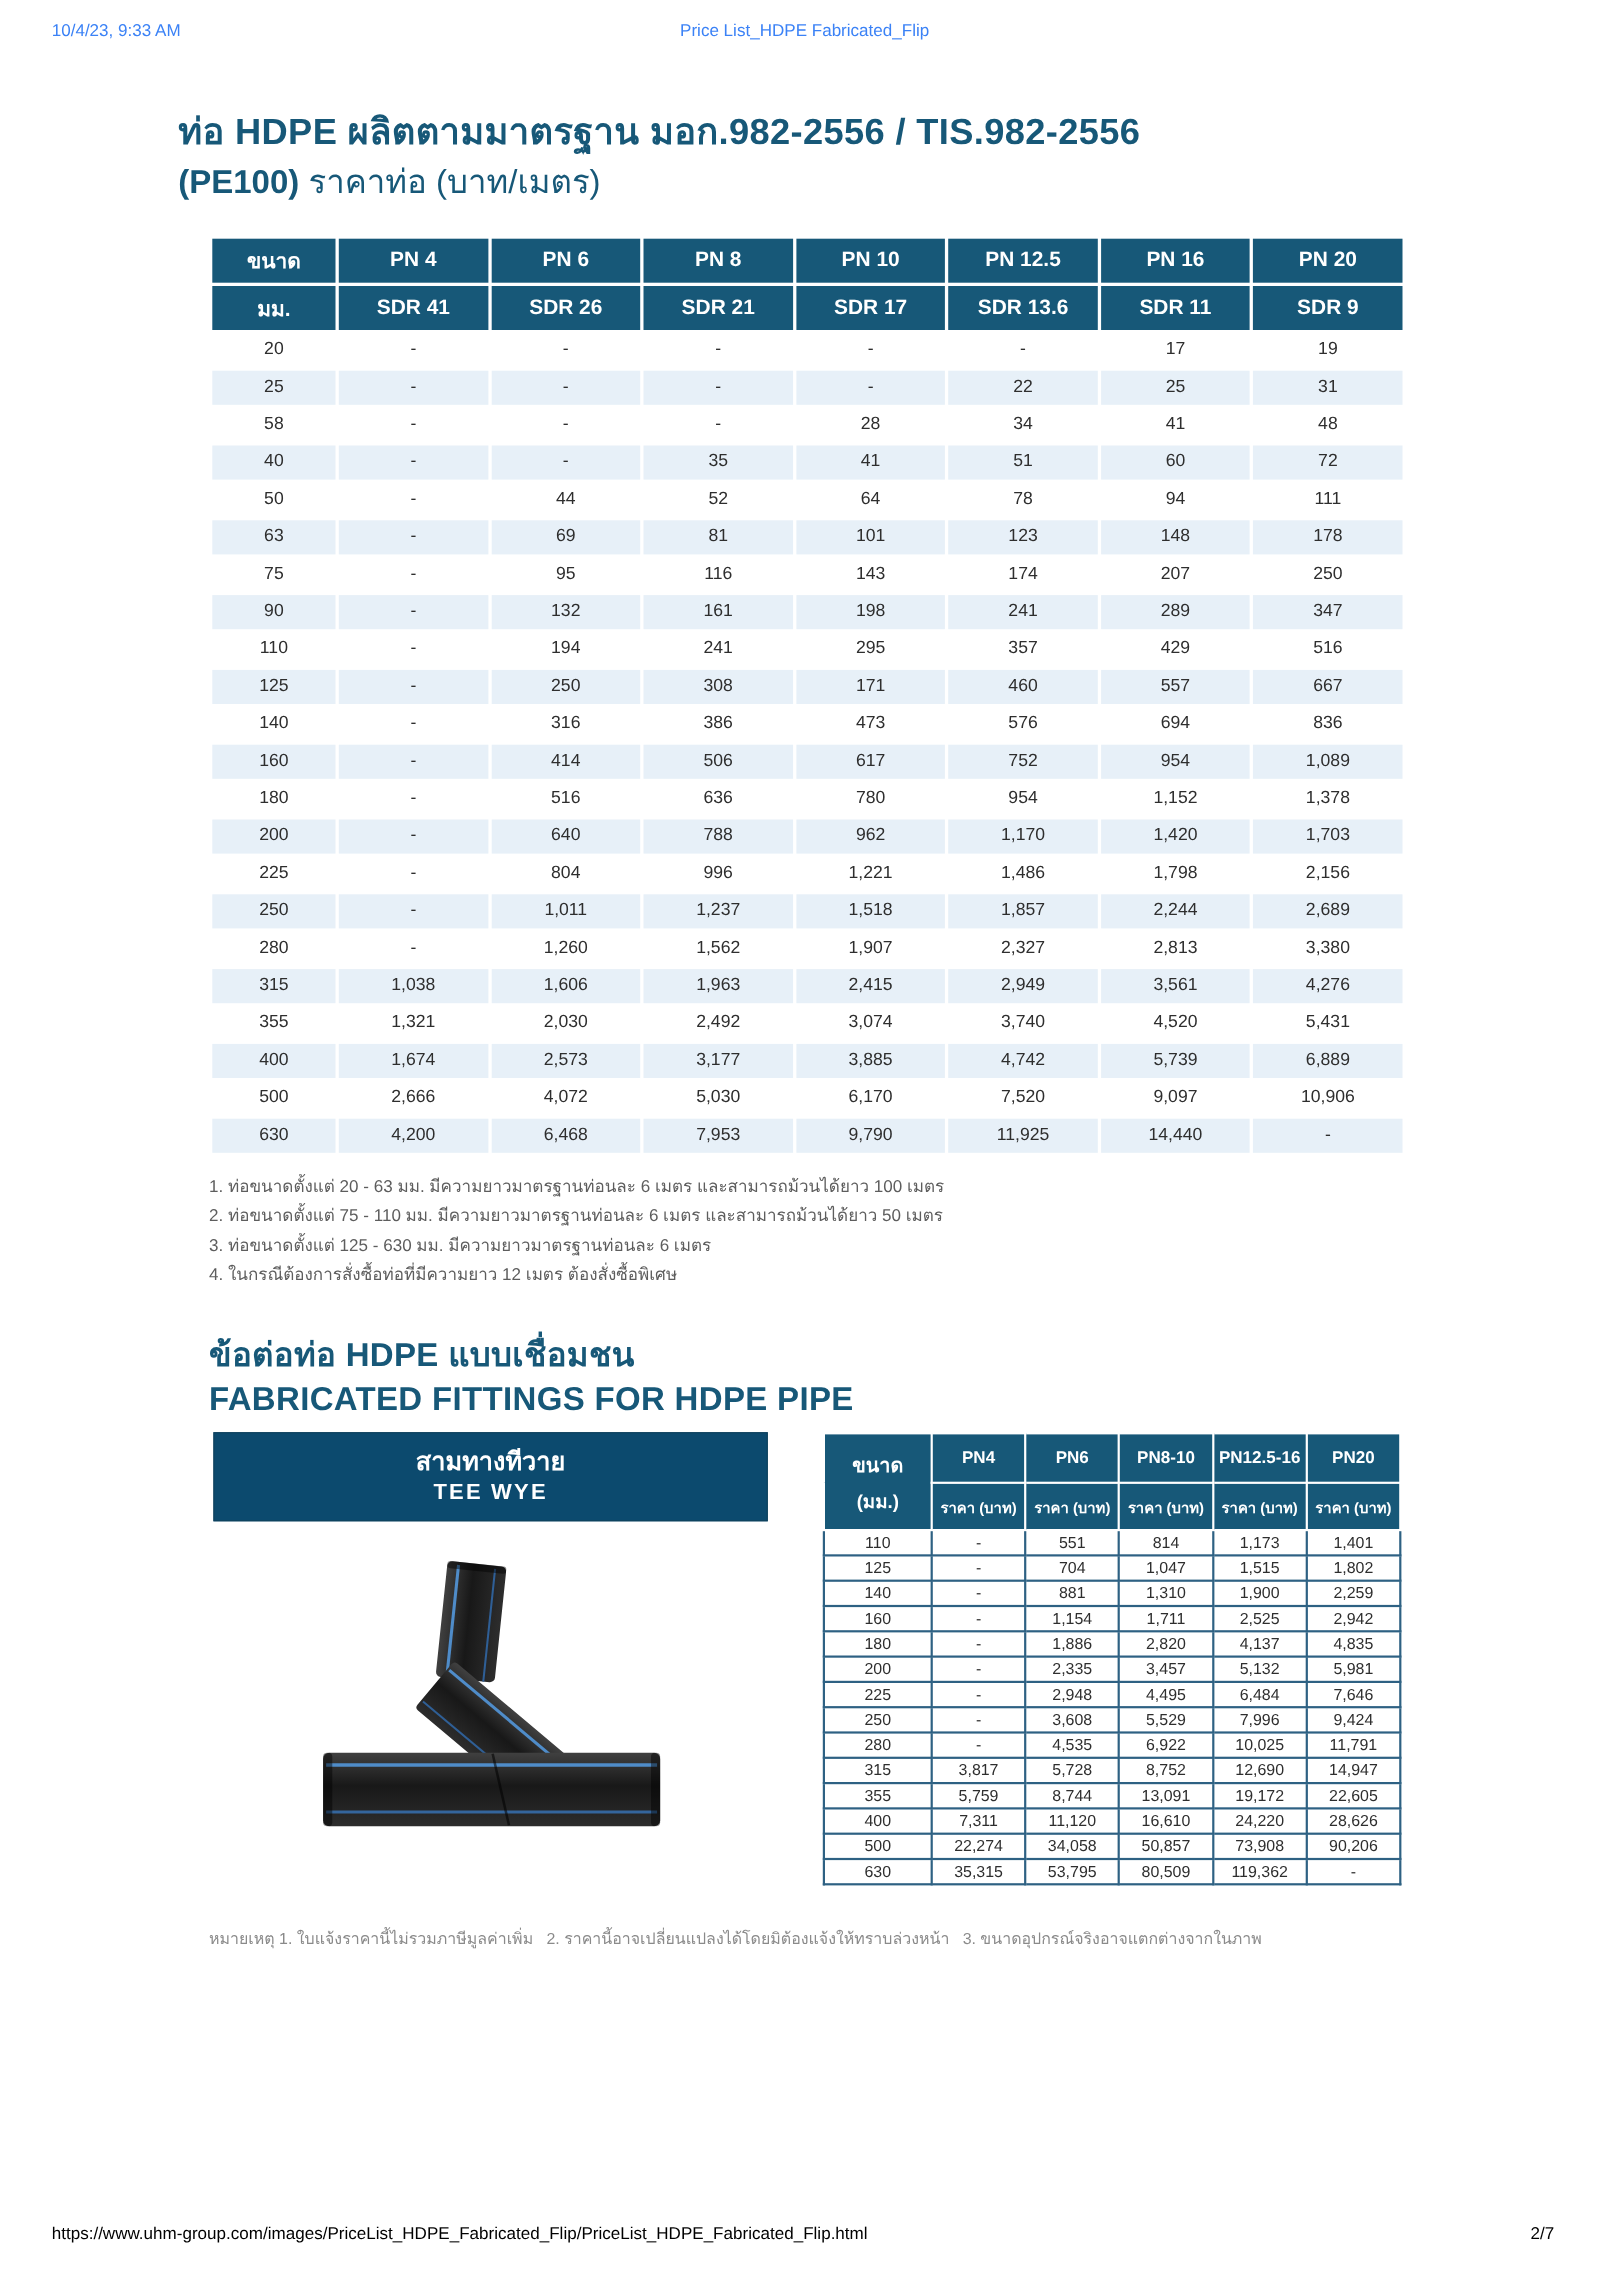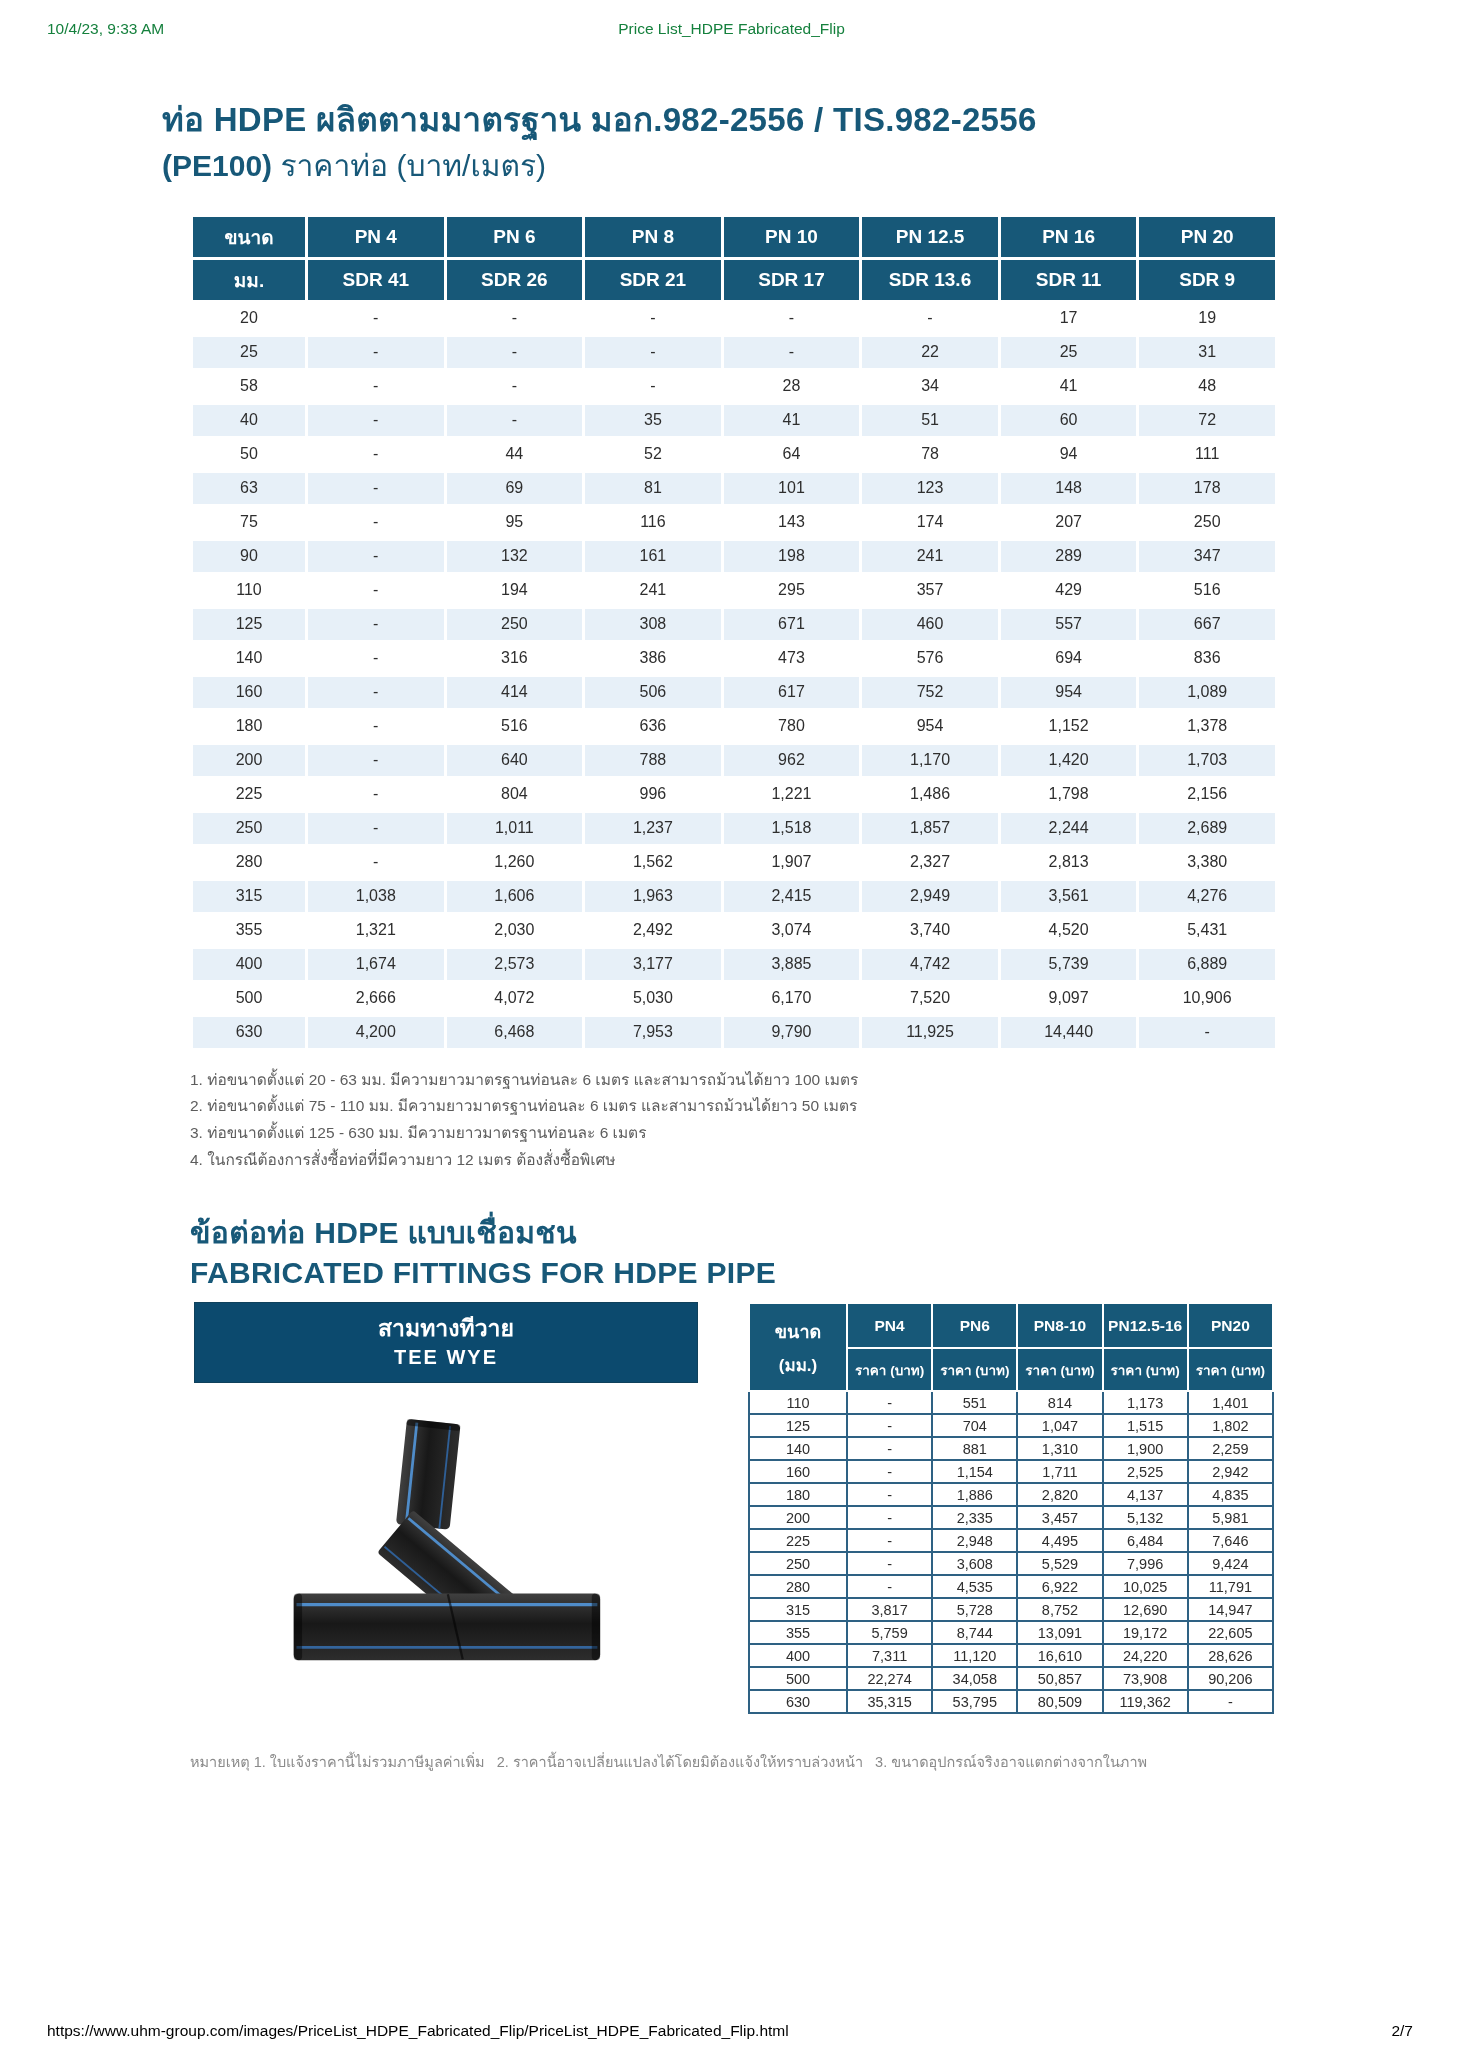"10/4/23, 9:33 AM" .doc-header { color: #15803d -> #3b82f6 }
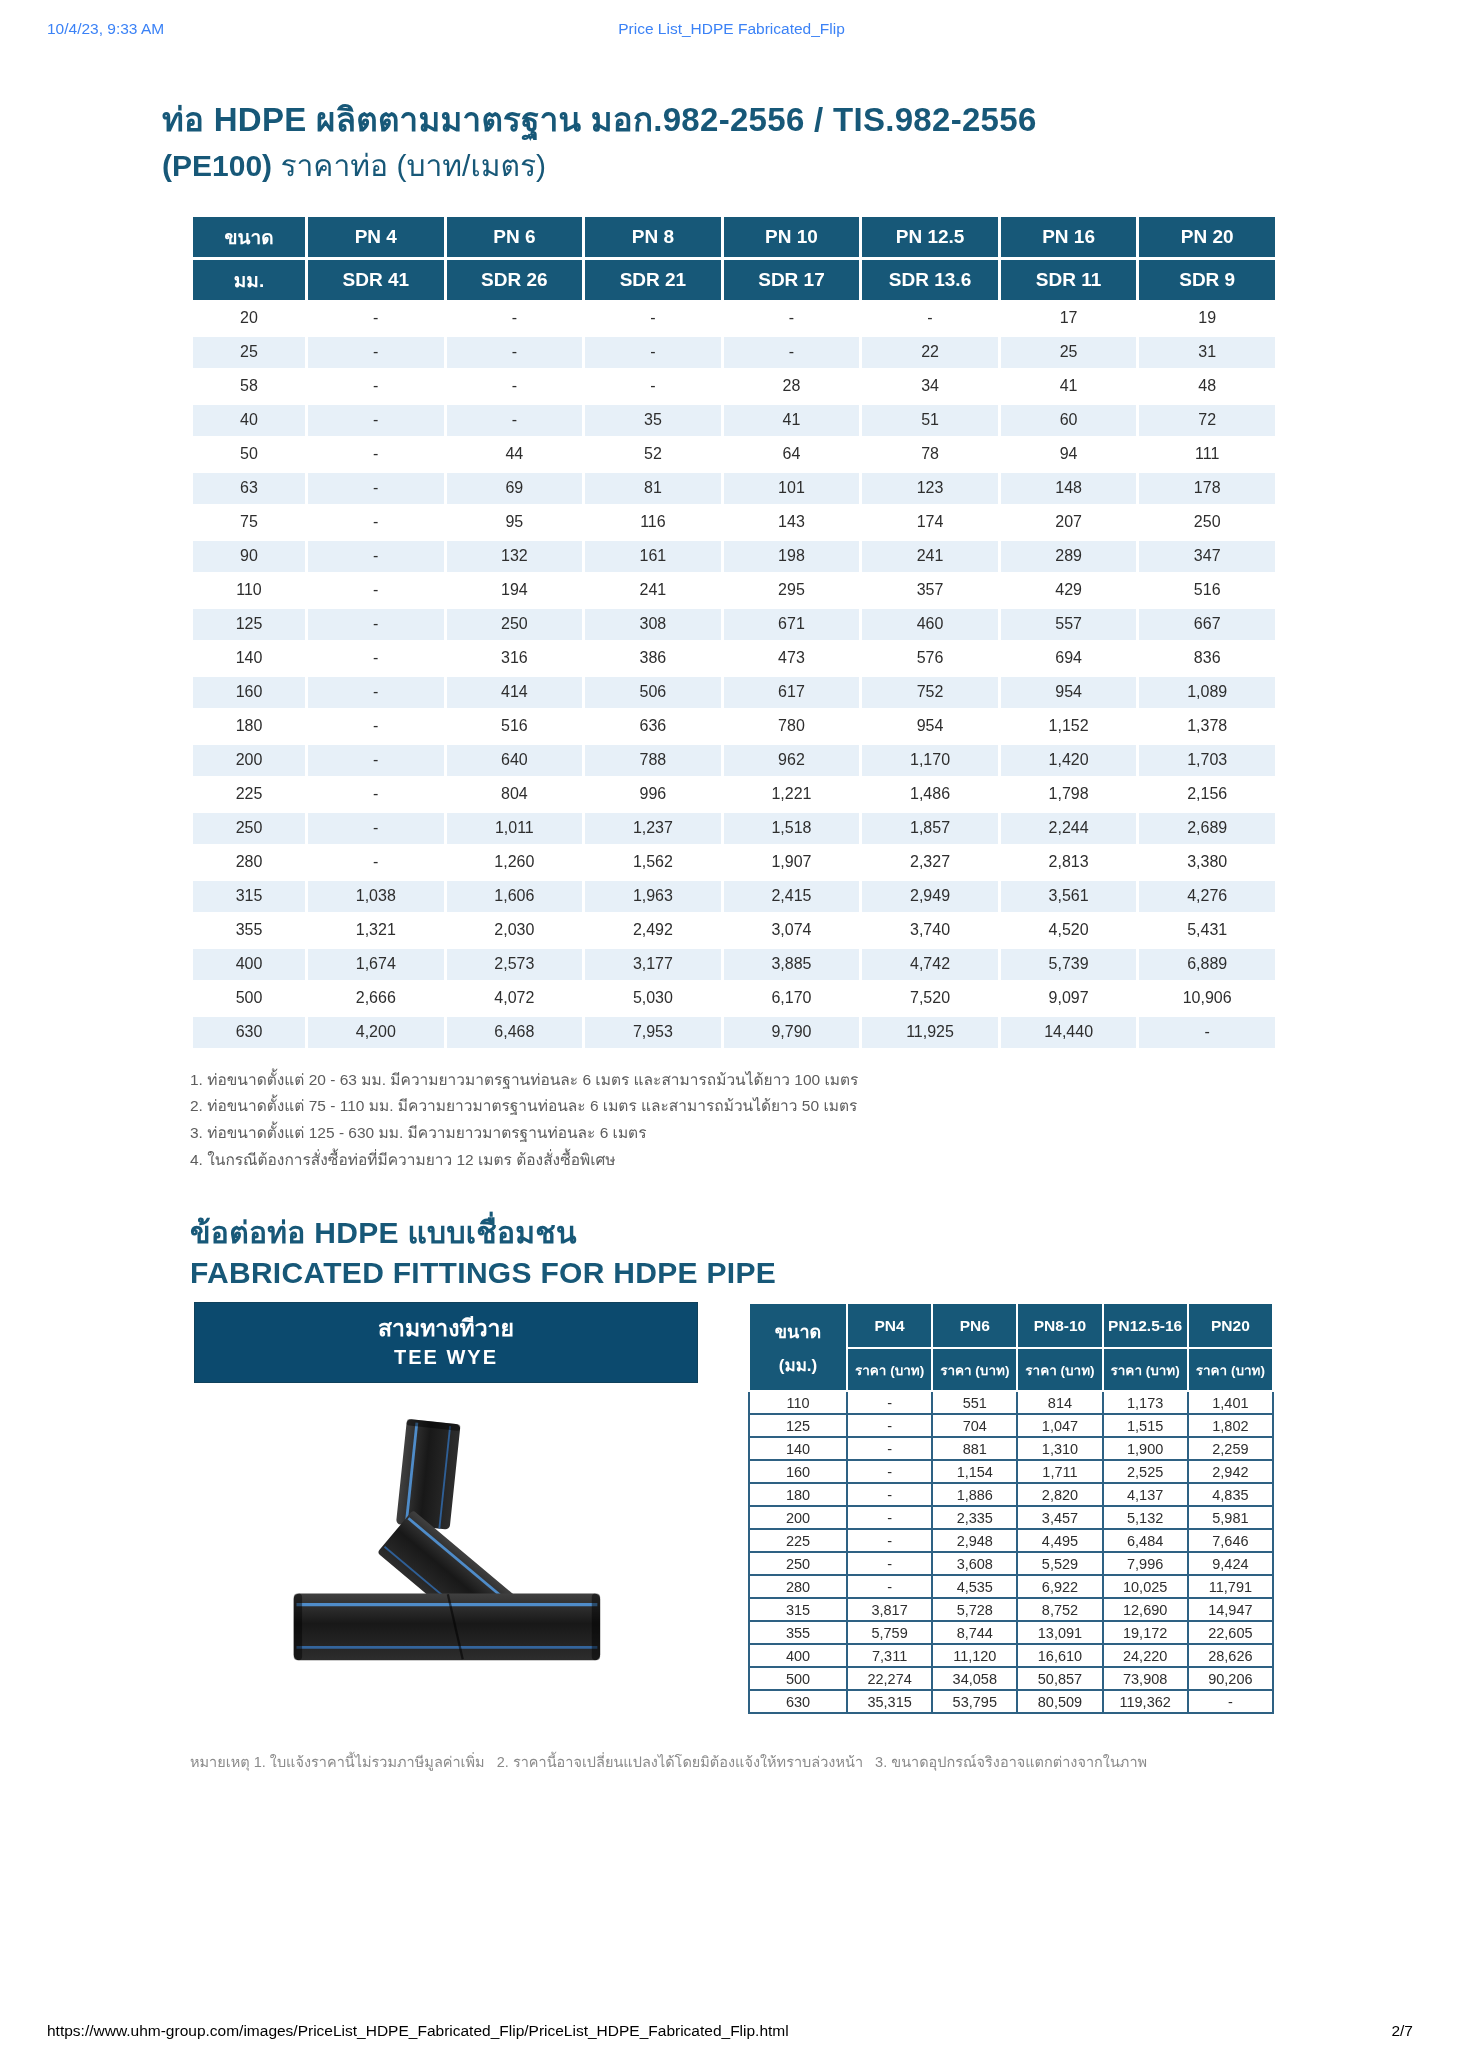"671" td { text: 671 -> 171 }
